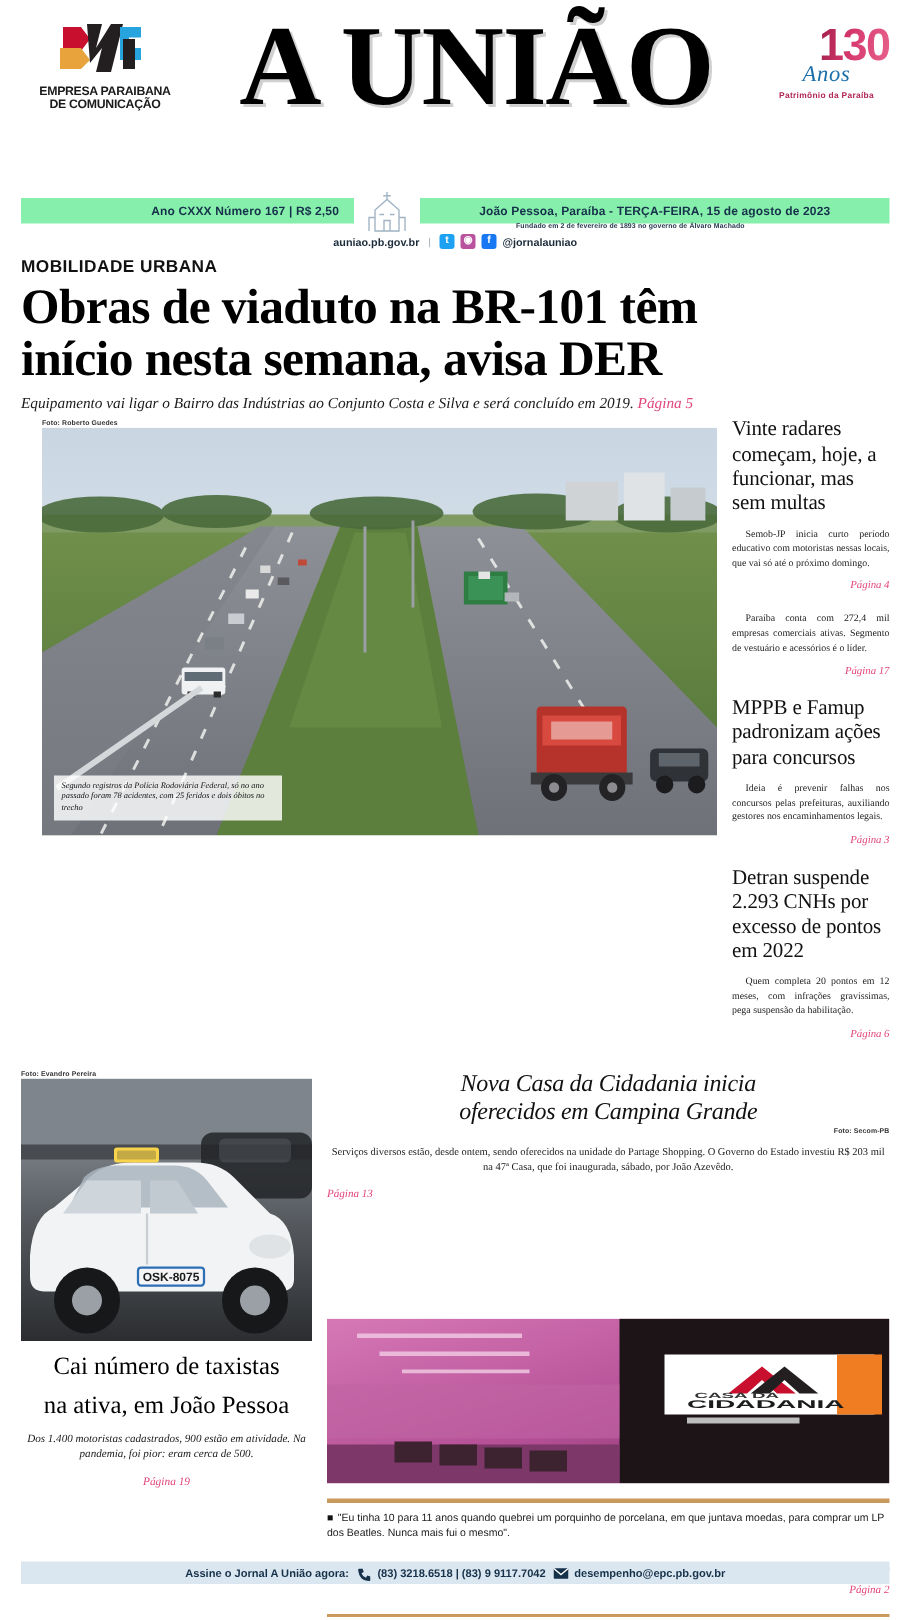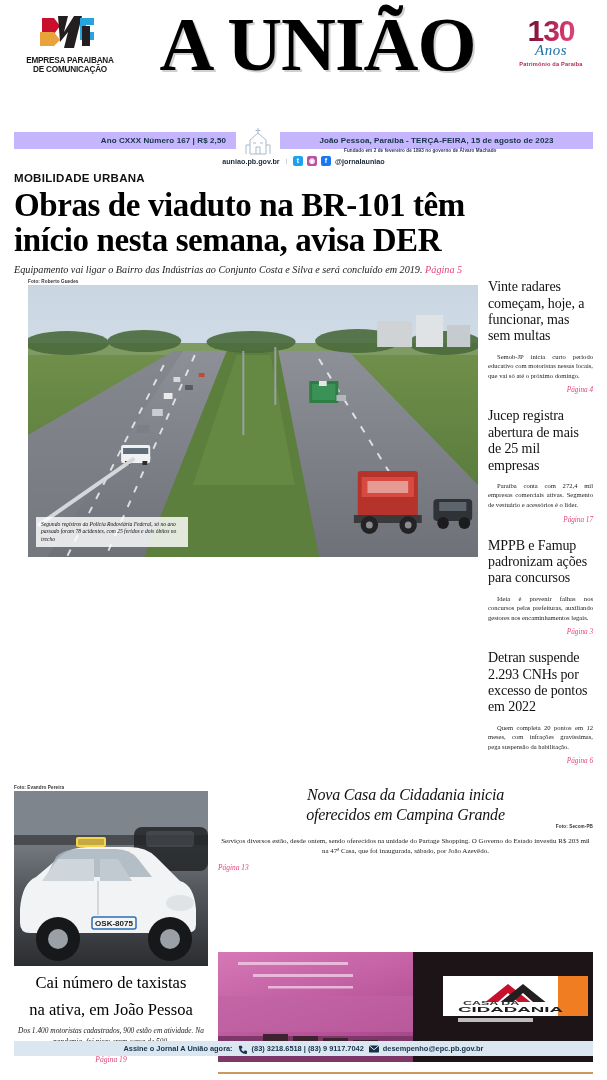"130" .ann-130 { text-align: none -> right }
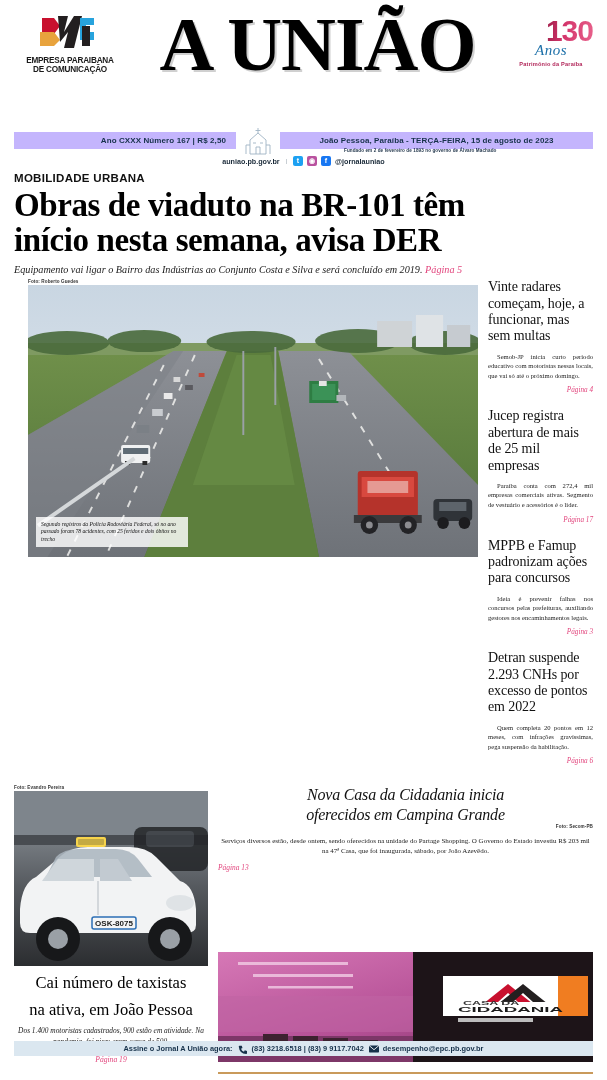"Ano CXXX Número 167 |" .infobar-left, .infobar-right { background: #c4b5fd -> #86efac }
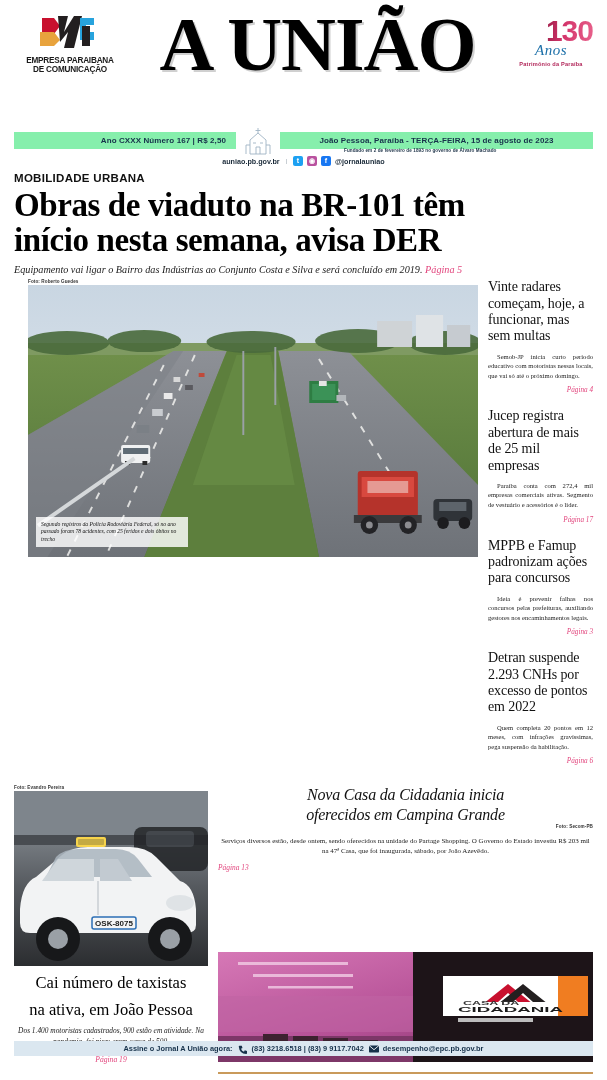"Jucep registra abertura de mais" div.side-hl { html: <div>Jucep registra abertura de mais de 25 mil empresas</div> -> none }
